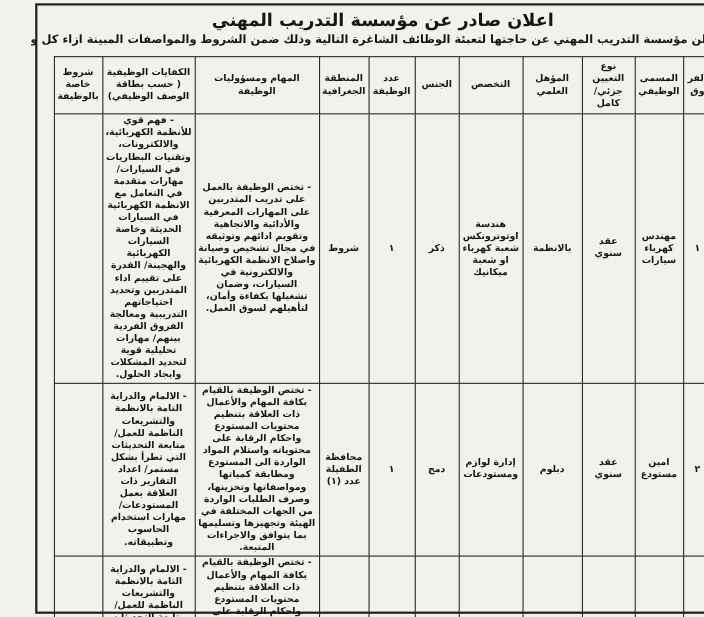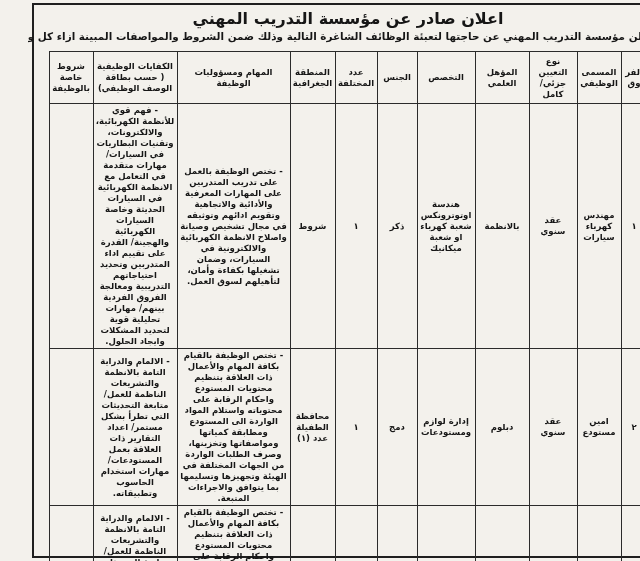"عدد المختلفة" th { text: المختلفة -> الوظيفة }
